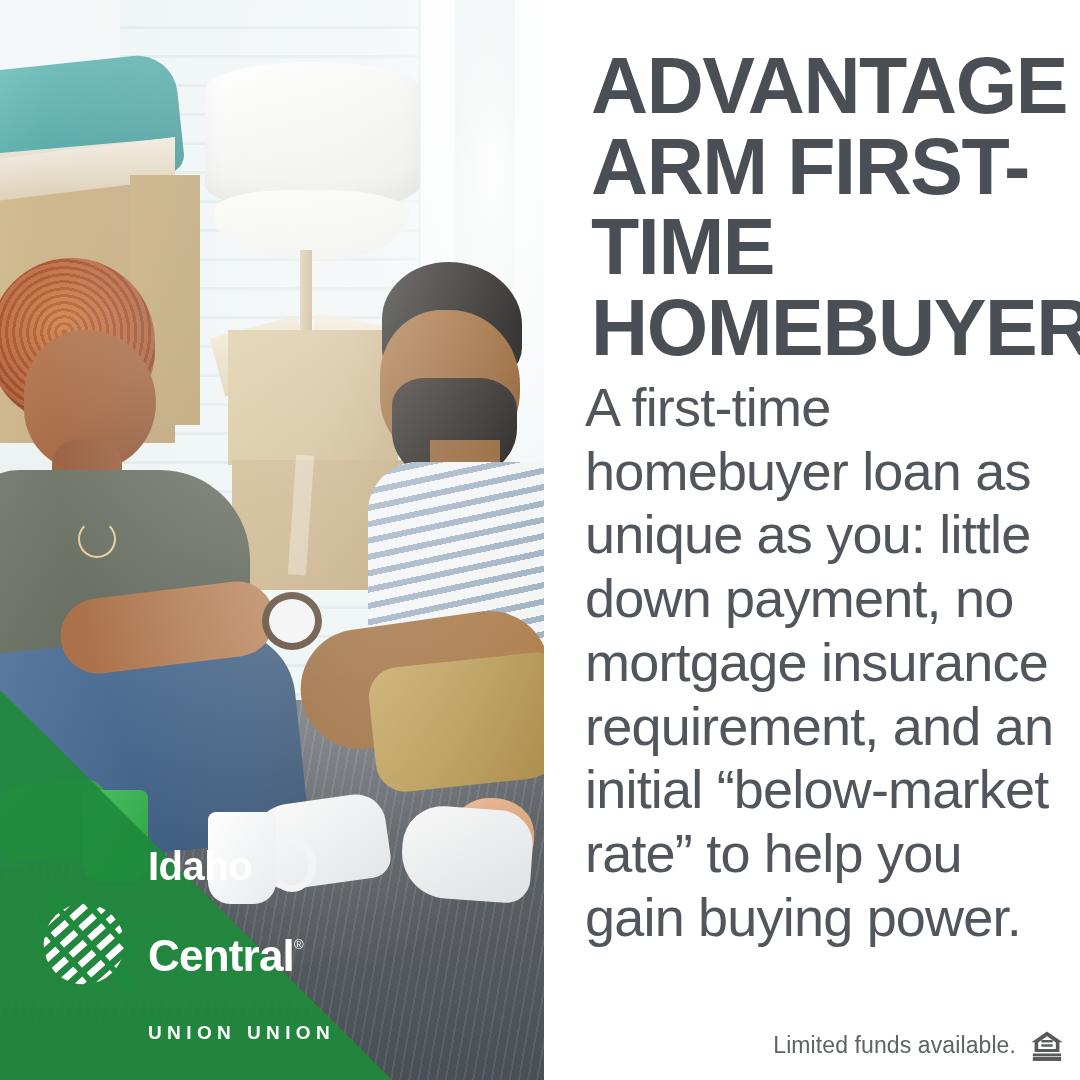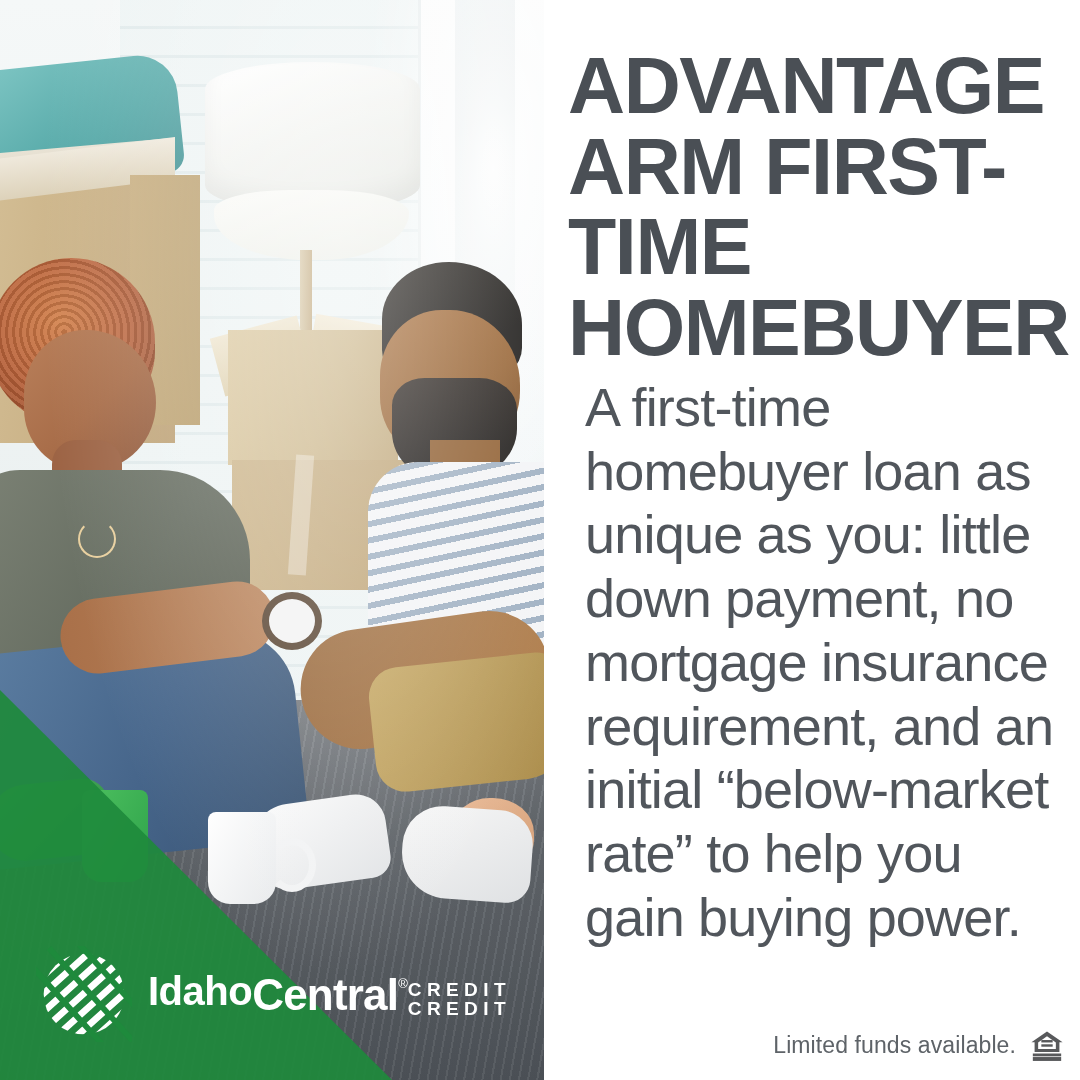"ADVANTAGE ARM FIRST-TIME HOMEBUYER" .headline { left: 24px -> 47px }
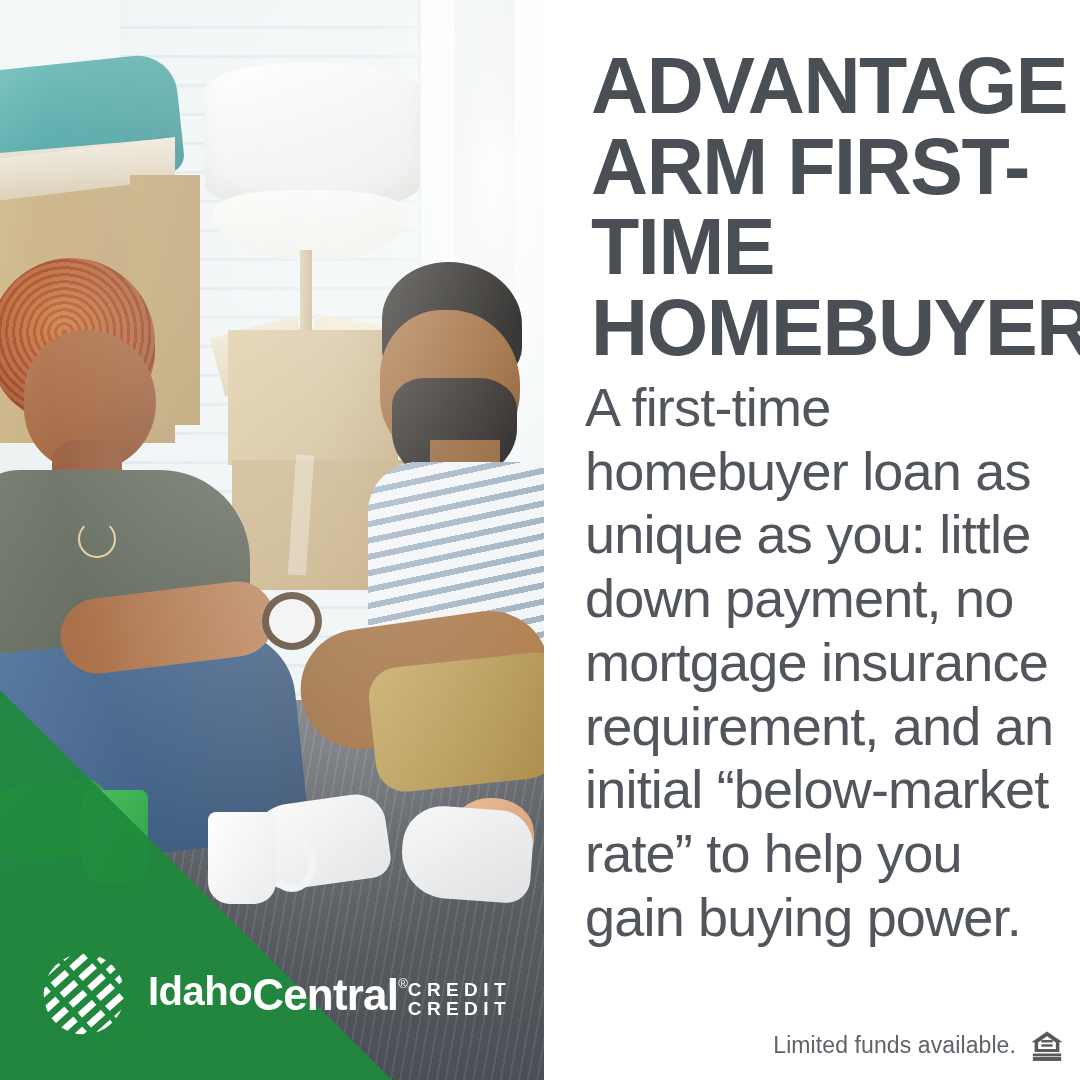"Idaho" .logo-words { flex-direction: row -> column; gap: none -> 36px }
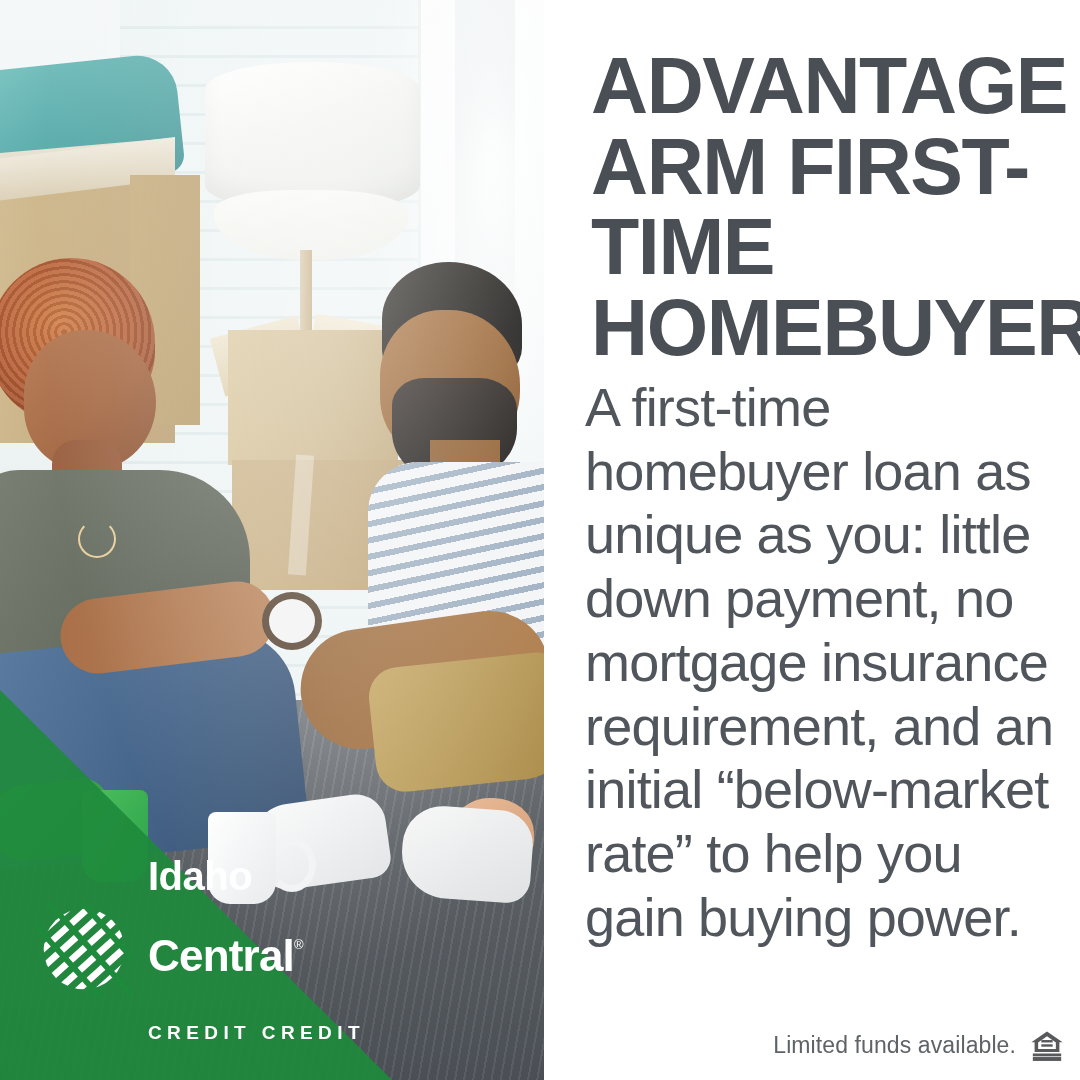"Central" .logo-central-row { margin-top: 2px -> 12px }
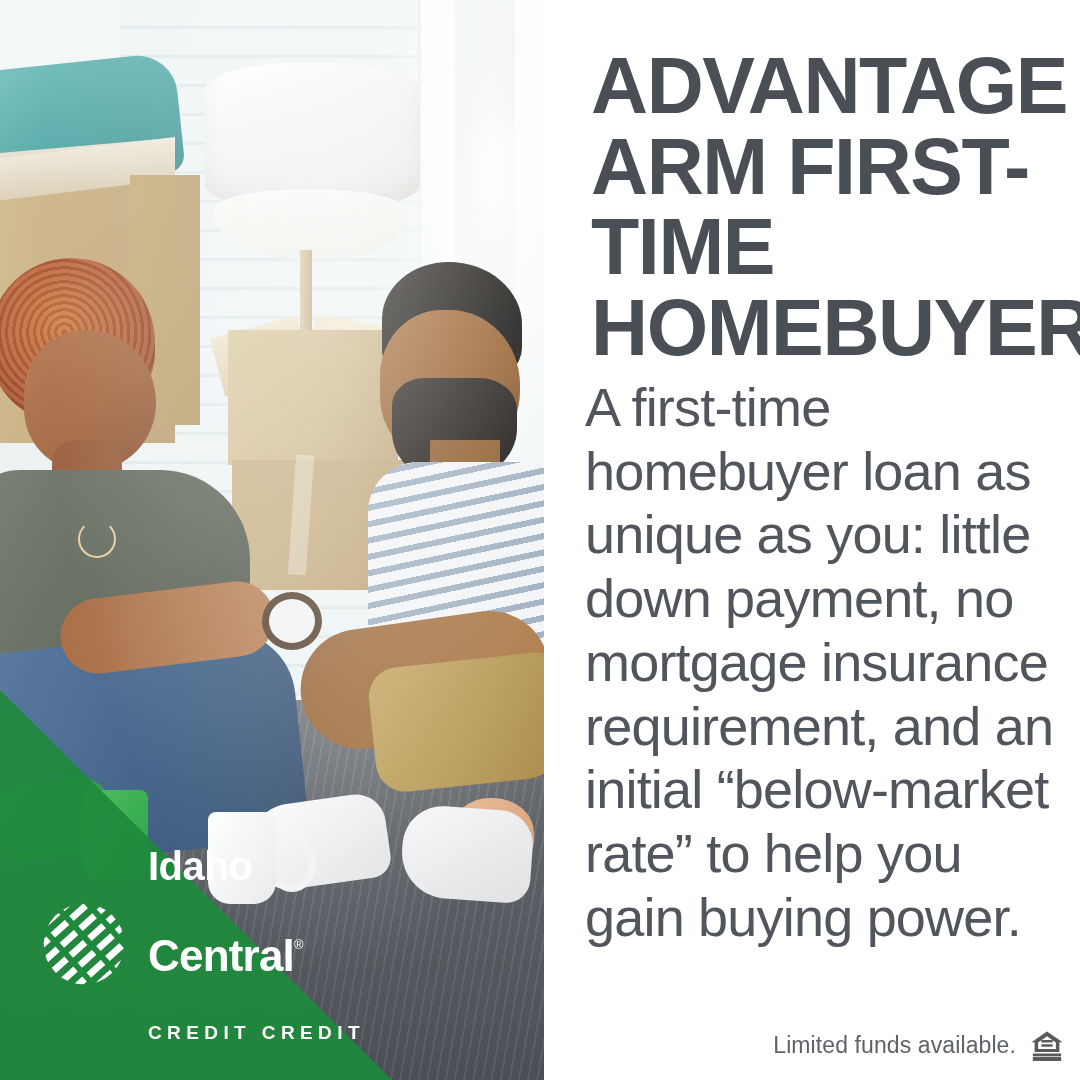"CREDIT CREDIT" span.logo-cu { text: CREDIT CREDIT -> UNION UNION }
